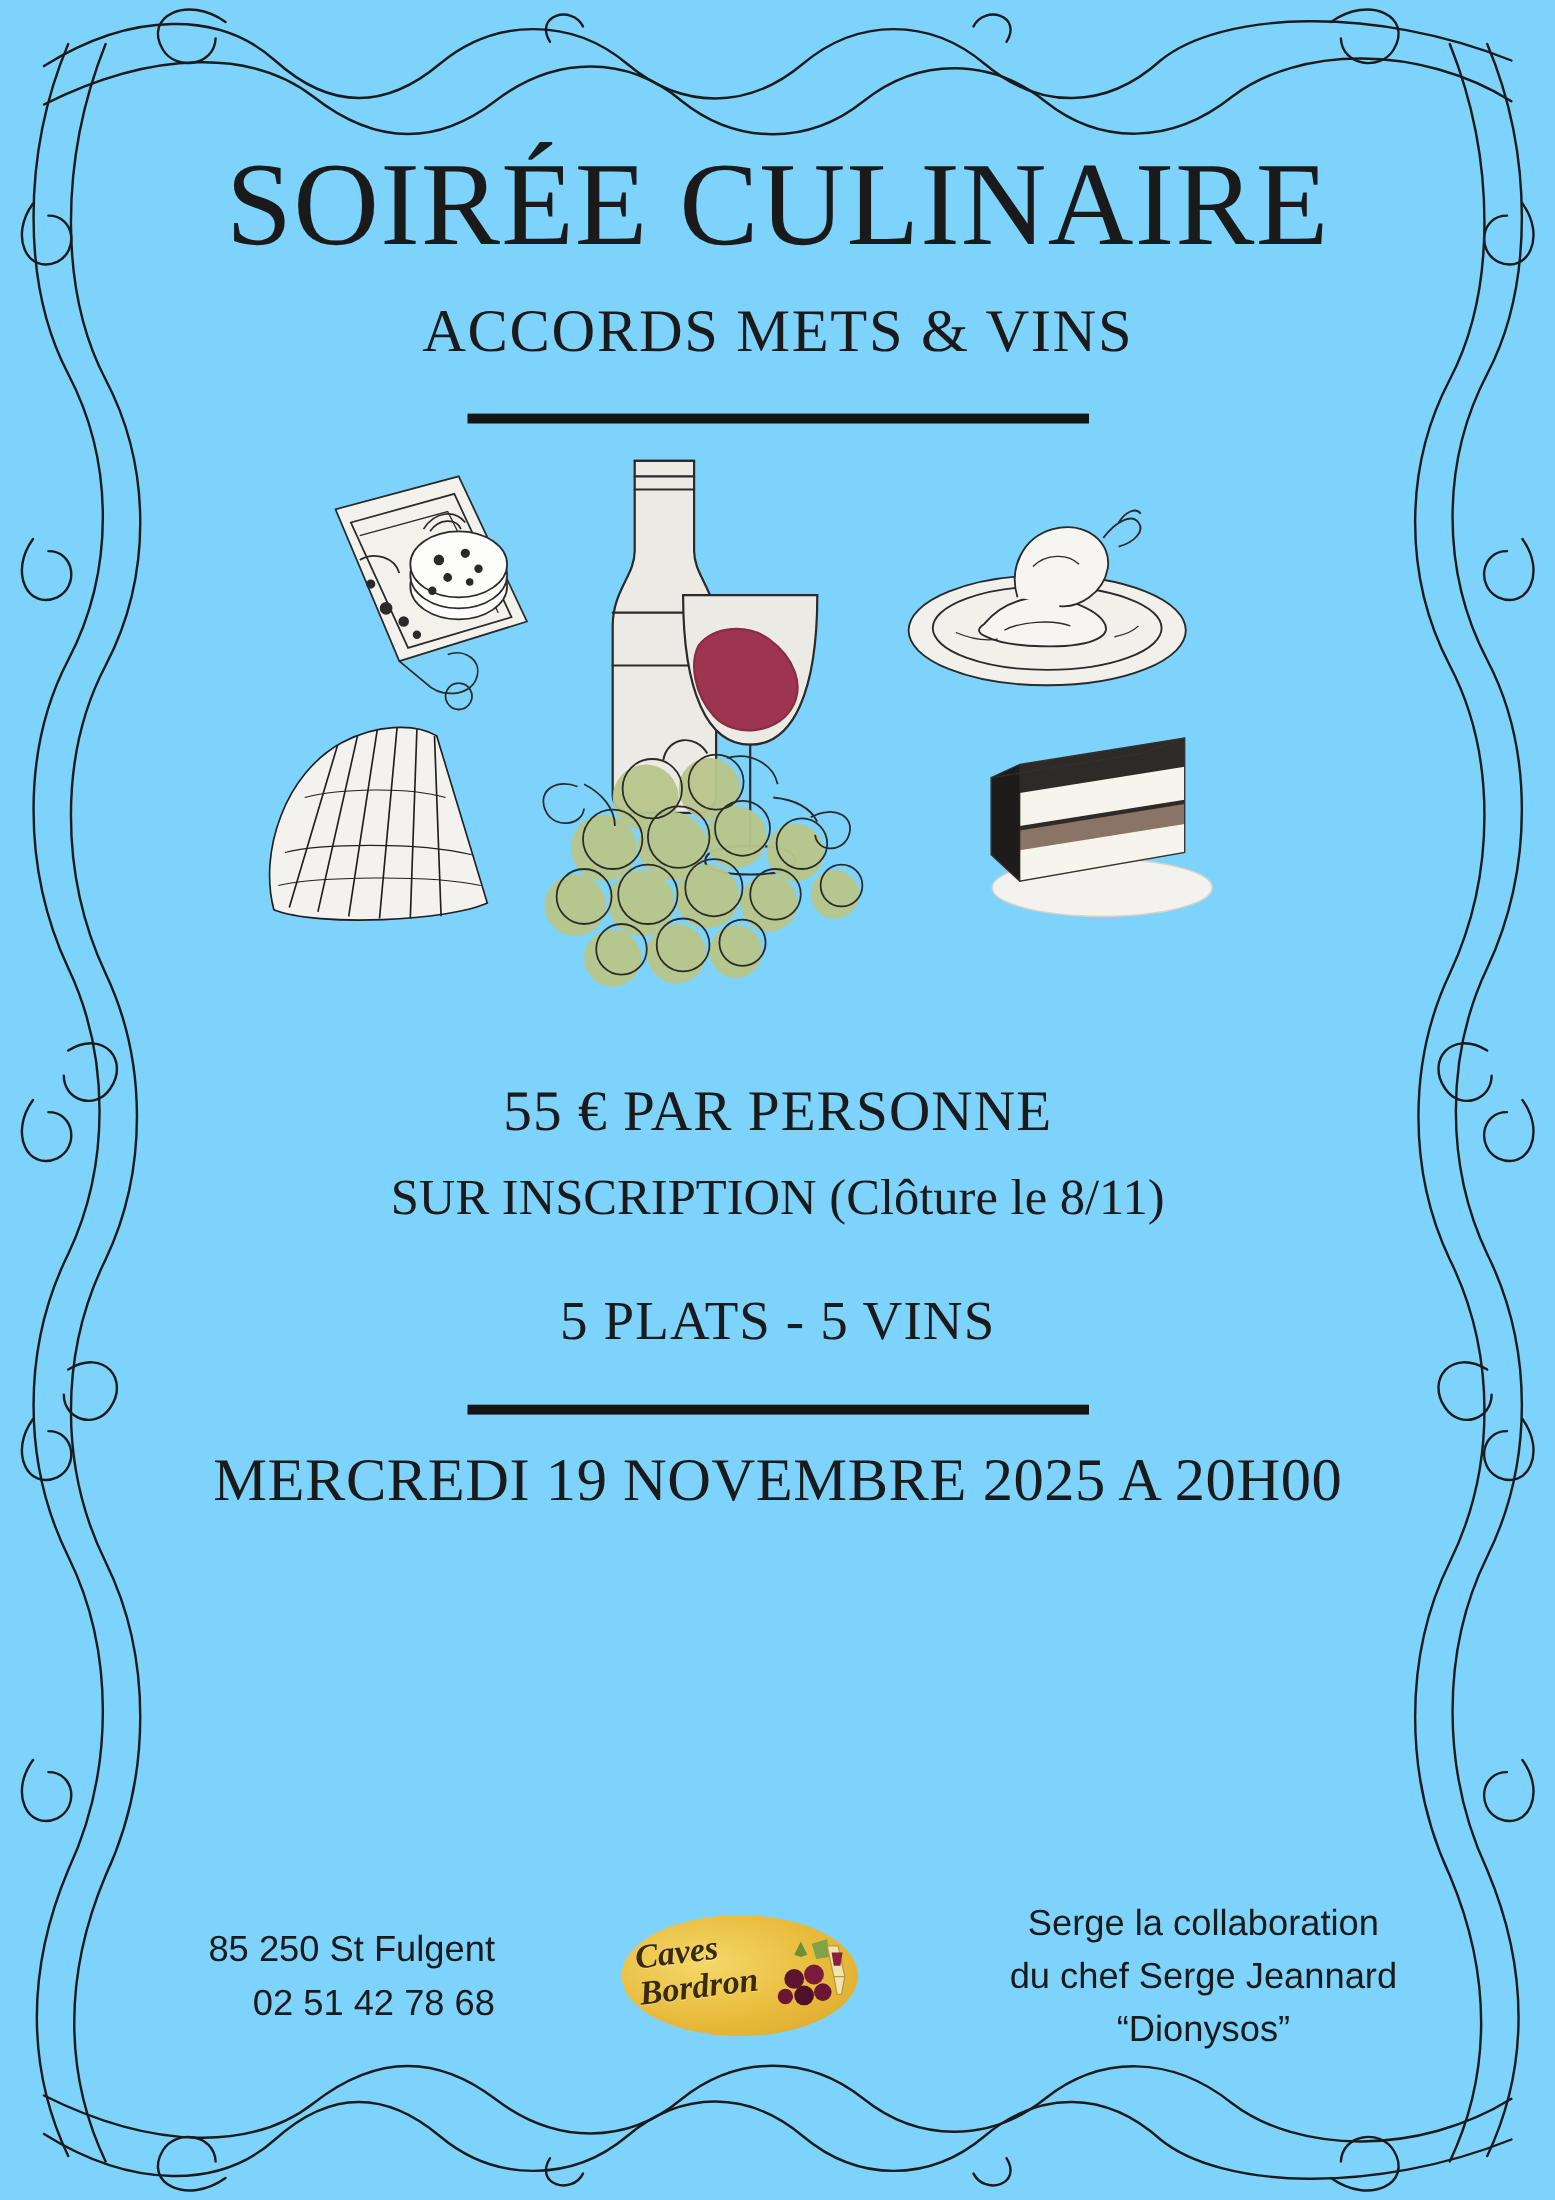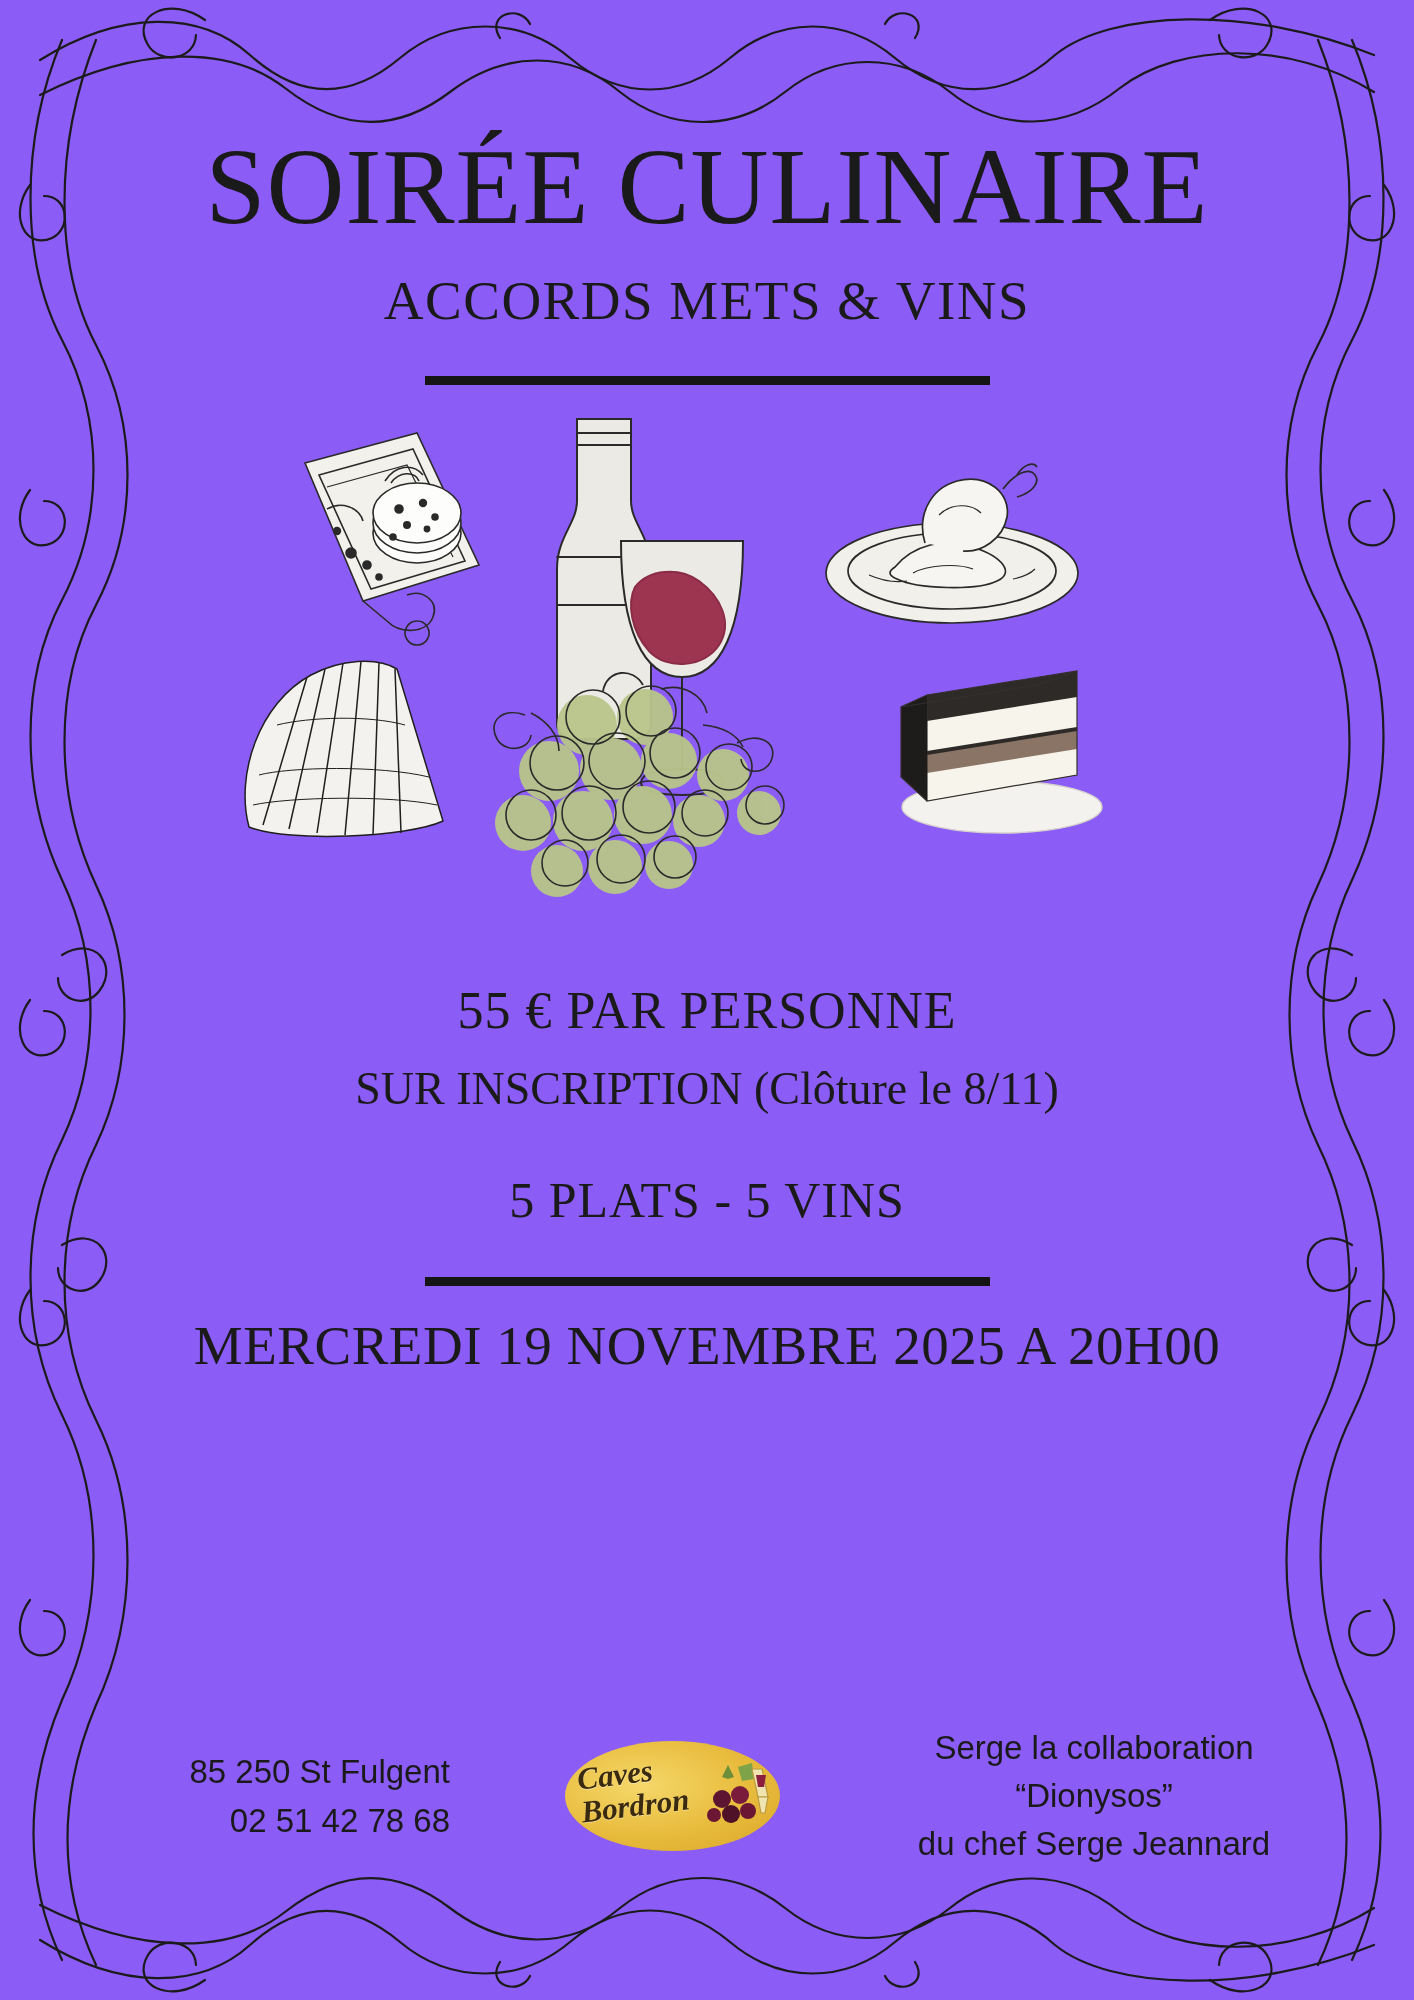"SOIRÉE CULINAIRE" .poster { background: #8b5cf6 -> #7dd3fc }
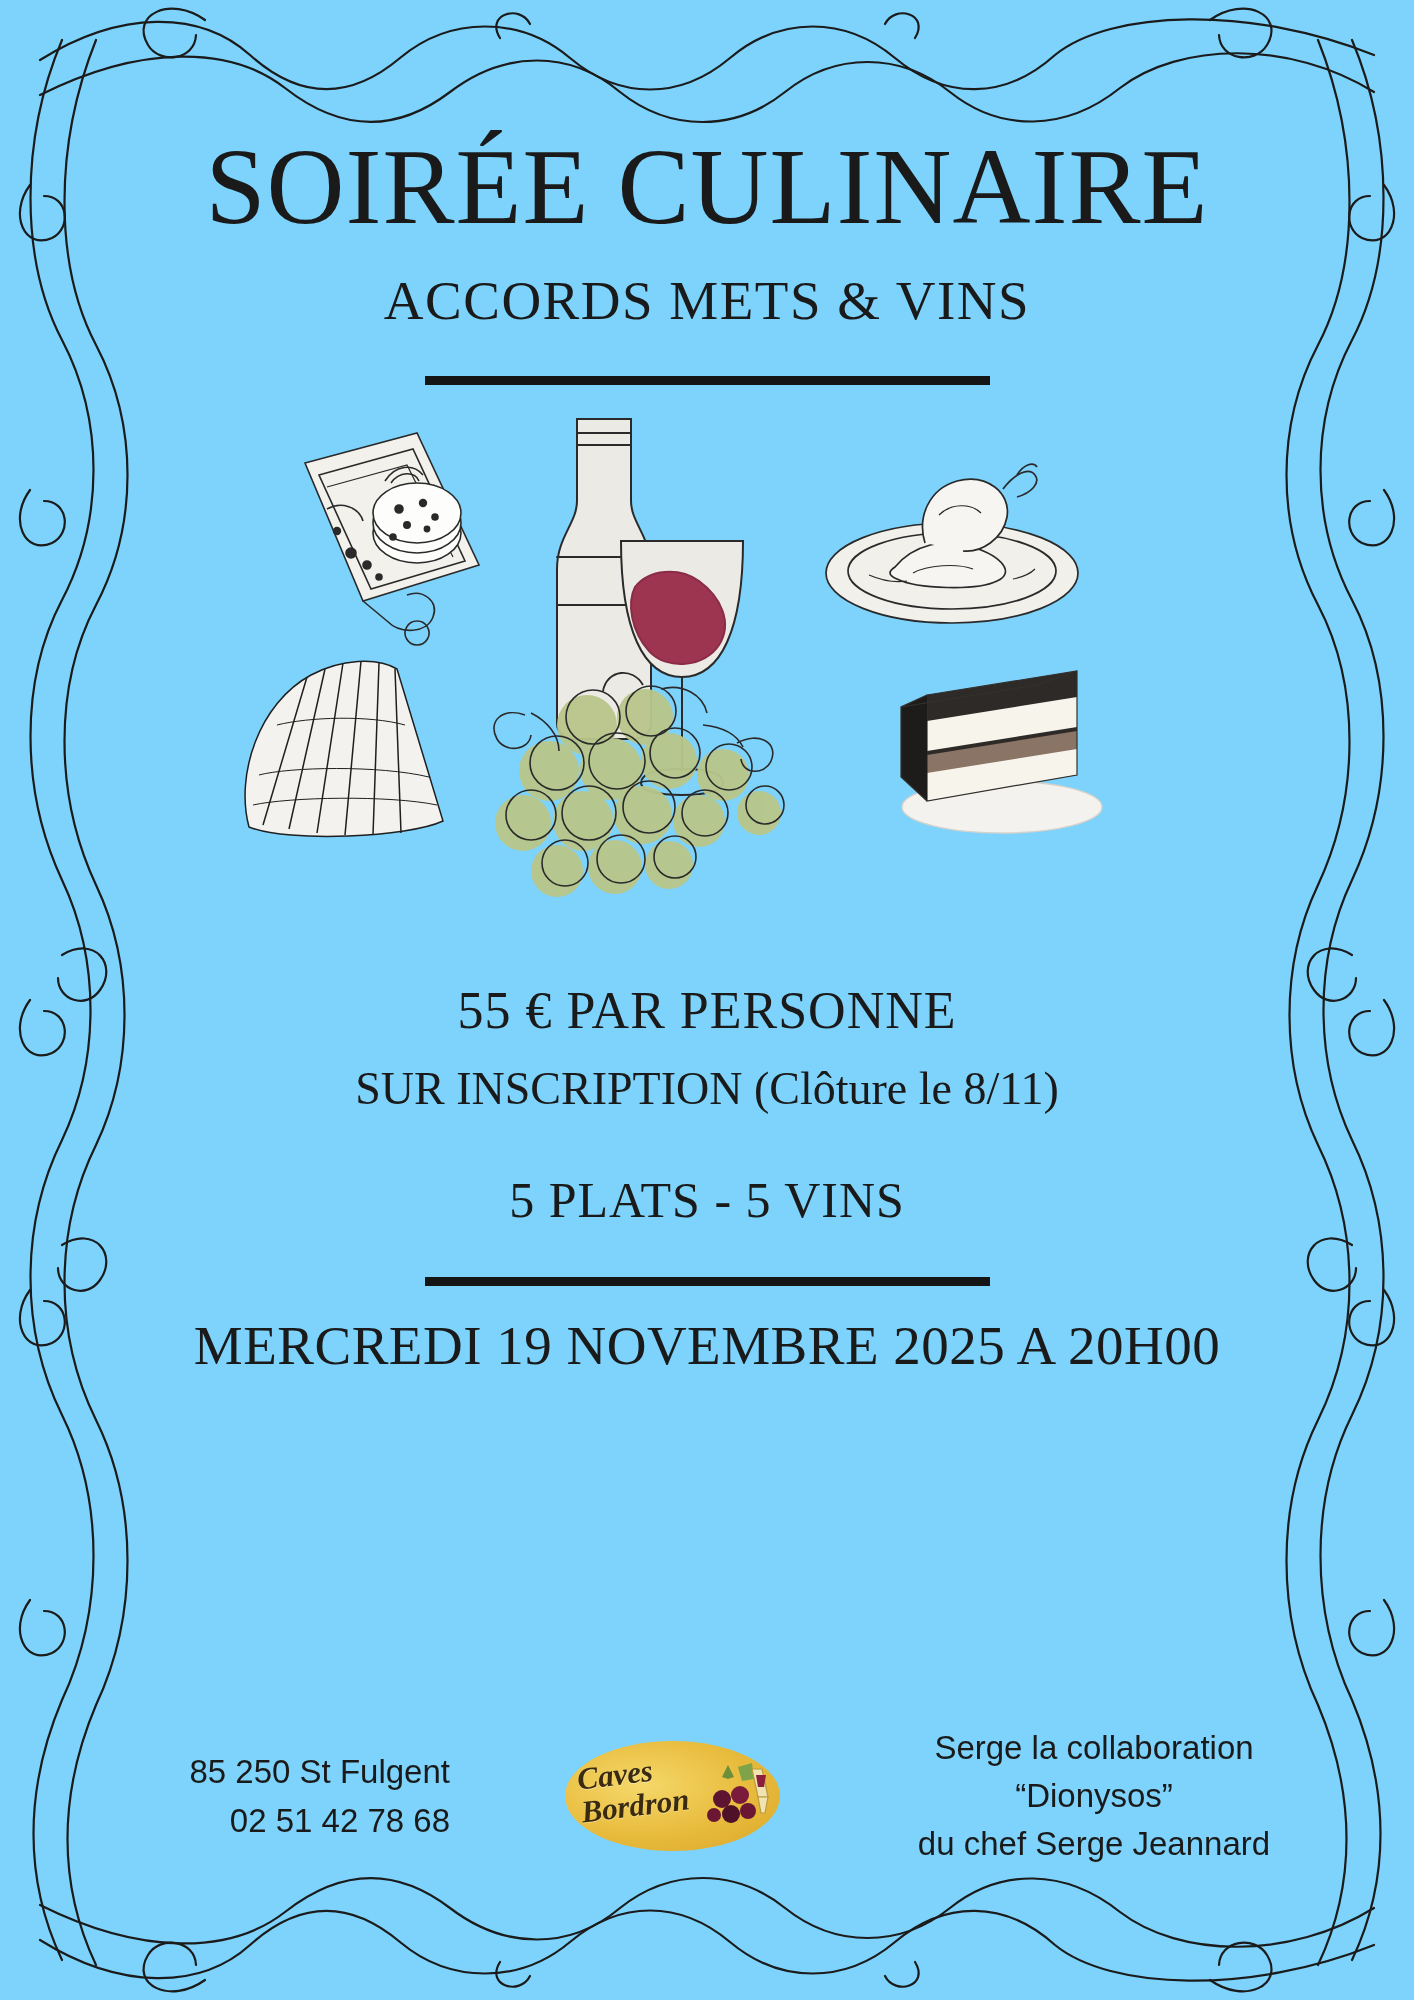"“Dionysos”" div { order: before "du chef Serge Jeannard" -> after "du chef Serge Jeannard" }
